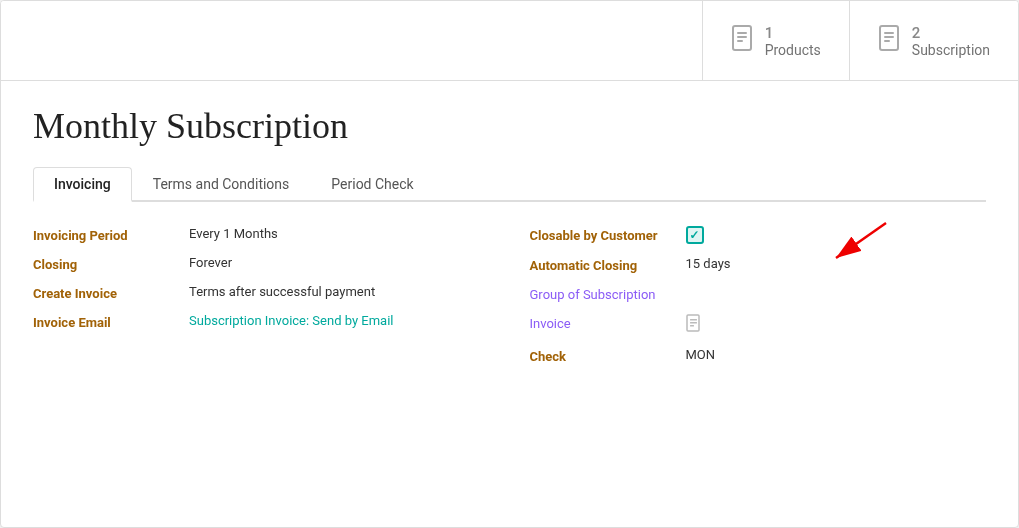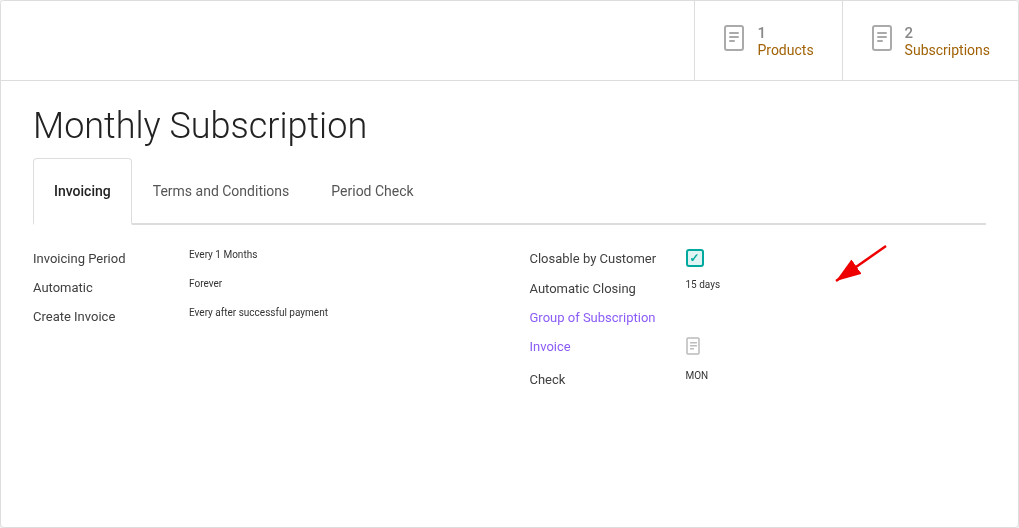"Products" .smart-btn .label { color: #a16207 -> #737373 }
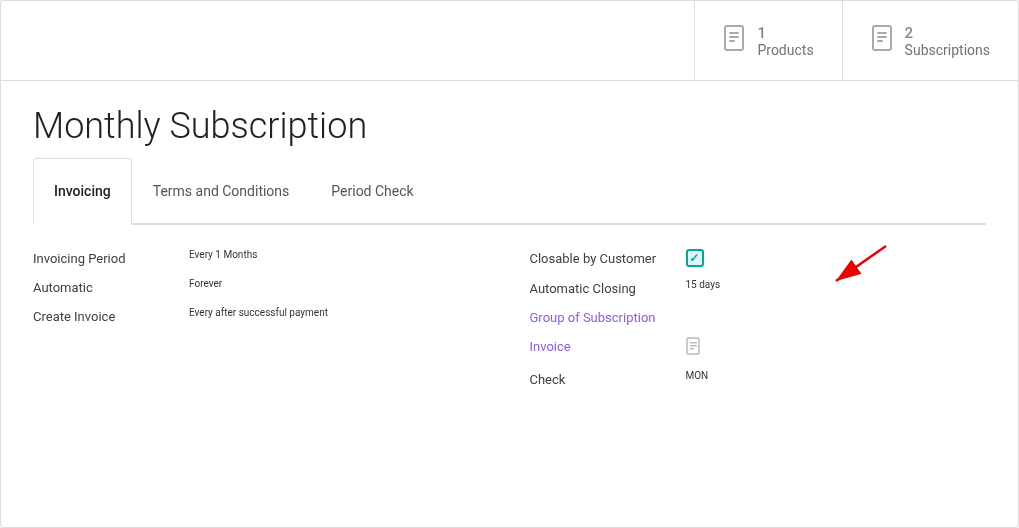"Subscriptions" span.label { text: Subscriptions -> Subscription }
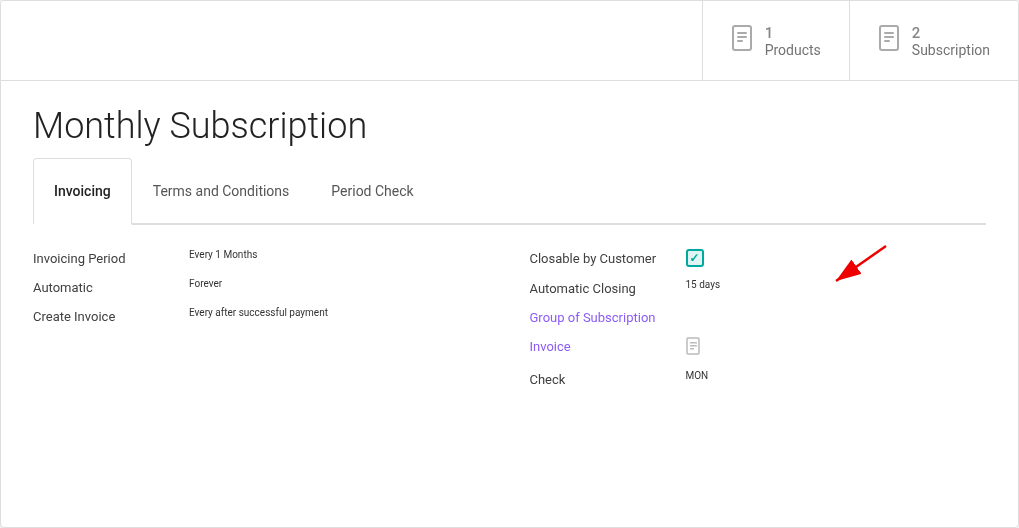"Monthly Subscription" .page-title { font-family: none -> Liberation Serif, serif; margin-bottom: 11px -> 20px }
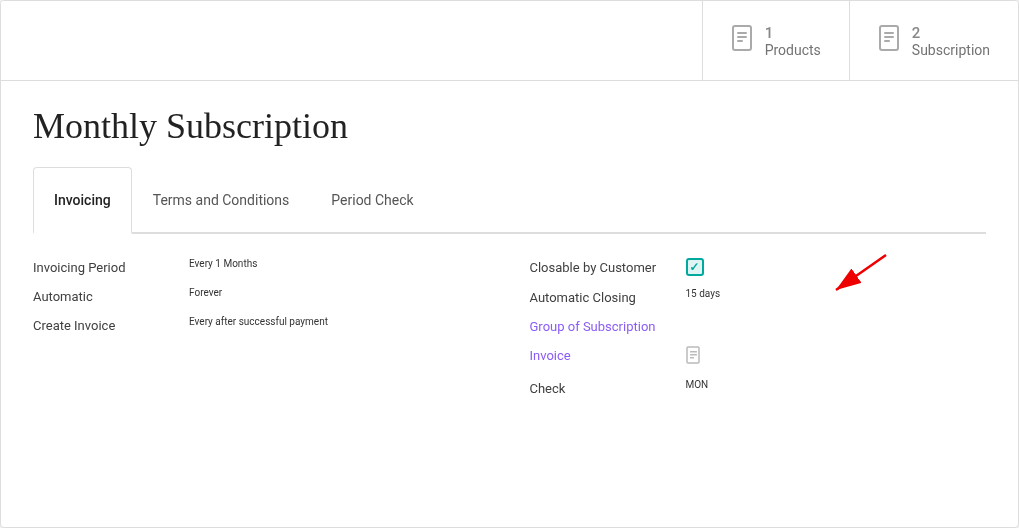"Invoicing" .tab { padding: 24px 20px -> 8px 20px }
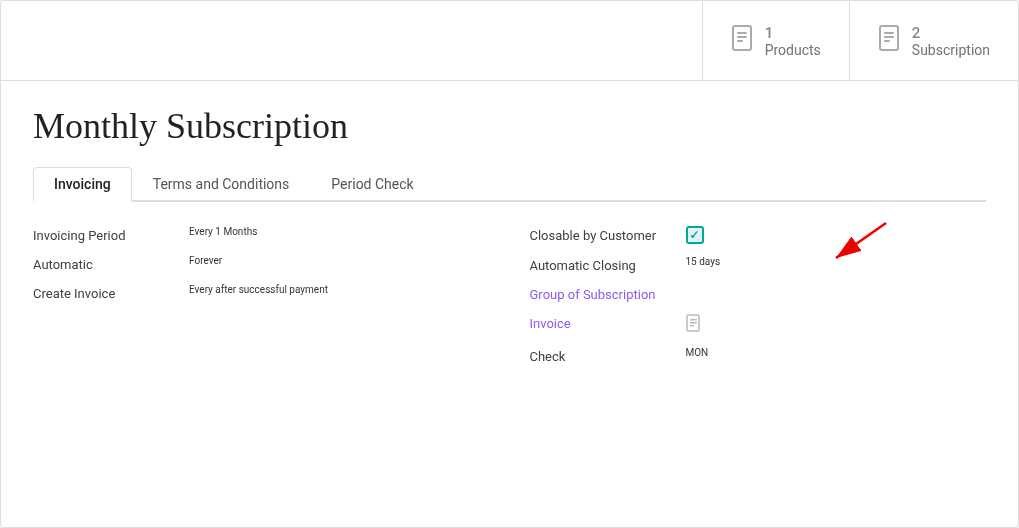"Invoicing Period" .field-label { color: #404040 -> #a16207; font-weight: 400 -> 700 }
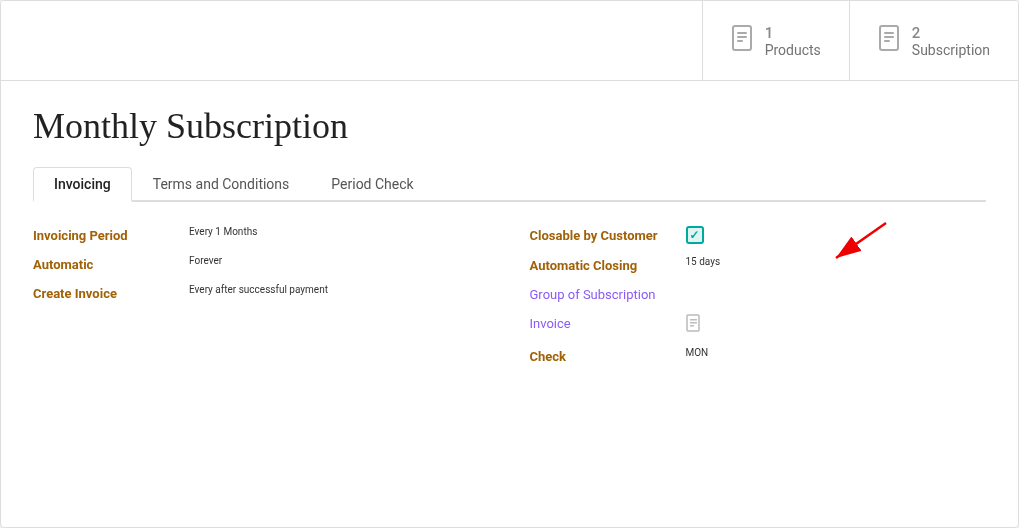"Every 1 Months" .field-value { font-size: 10px -> 13px }
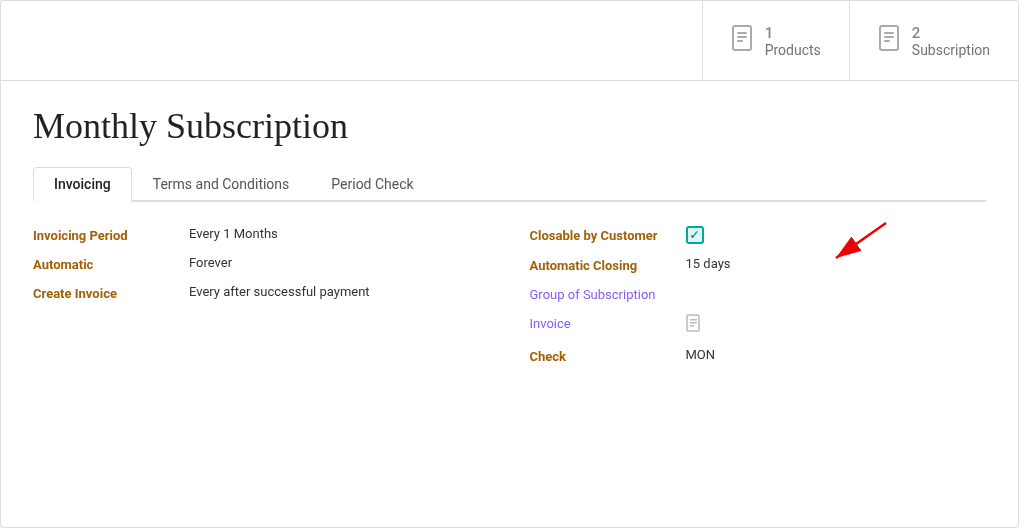"Automatic" span.field-label { text: Automatic -> Closing }
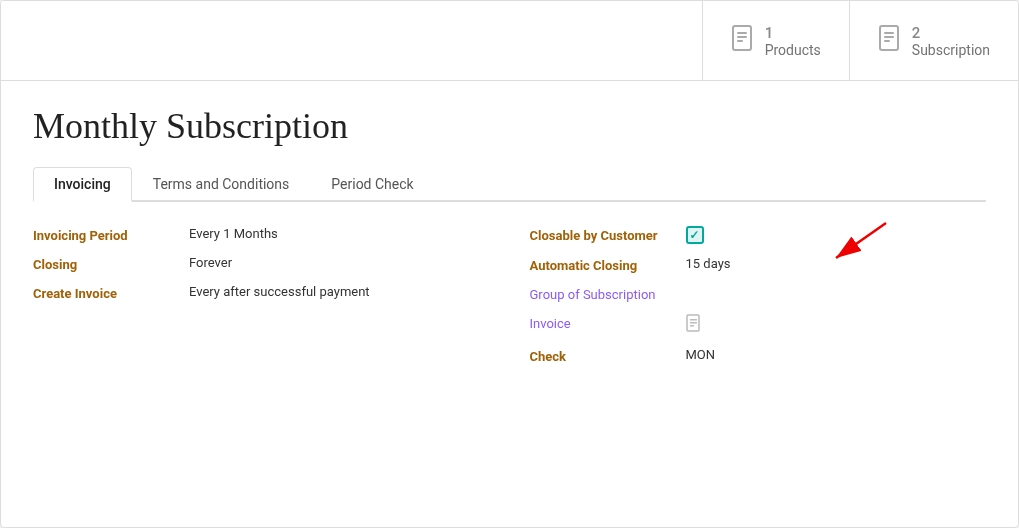"Every after successful payment" span.field-value { text: Every -> Terms }
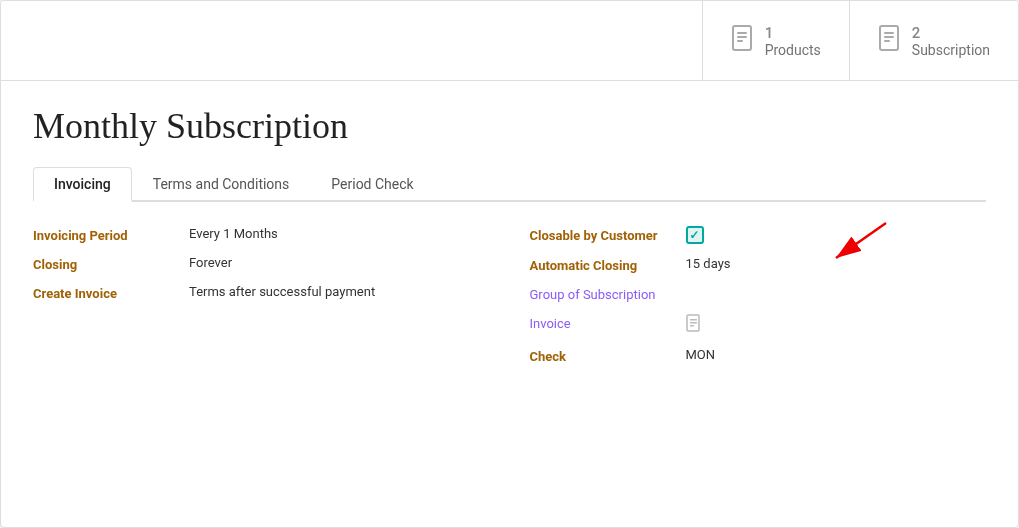"Invoice Email" div.field-row { html: none -> <div> <span>Invoice Email</span> <a>Subscription Invoice: Send by Email</a> </div> }
